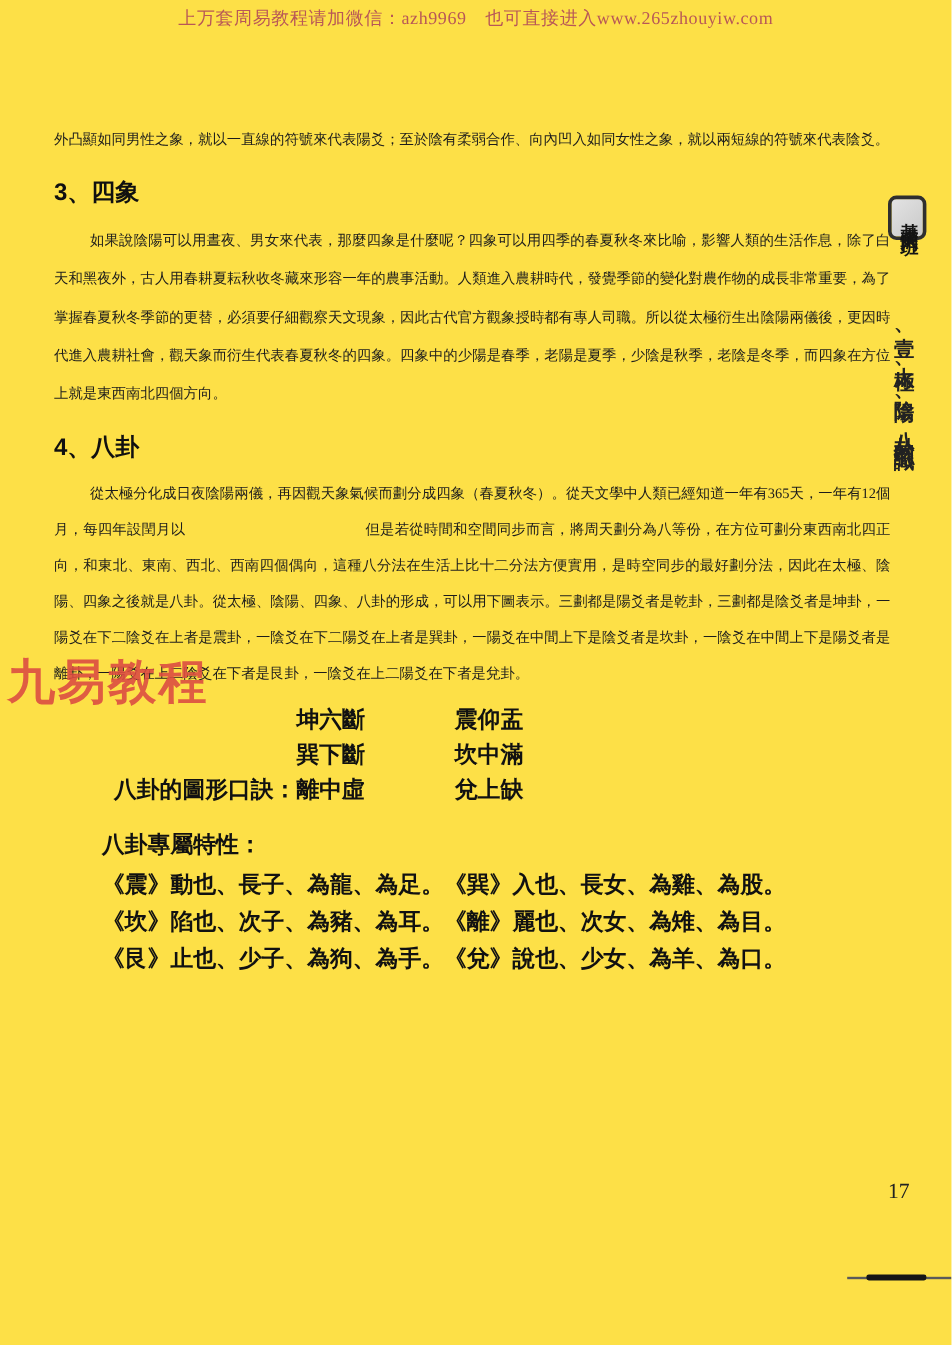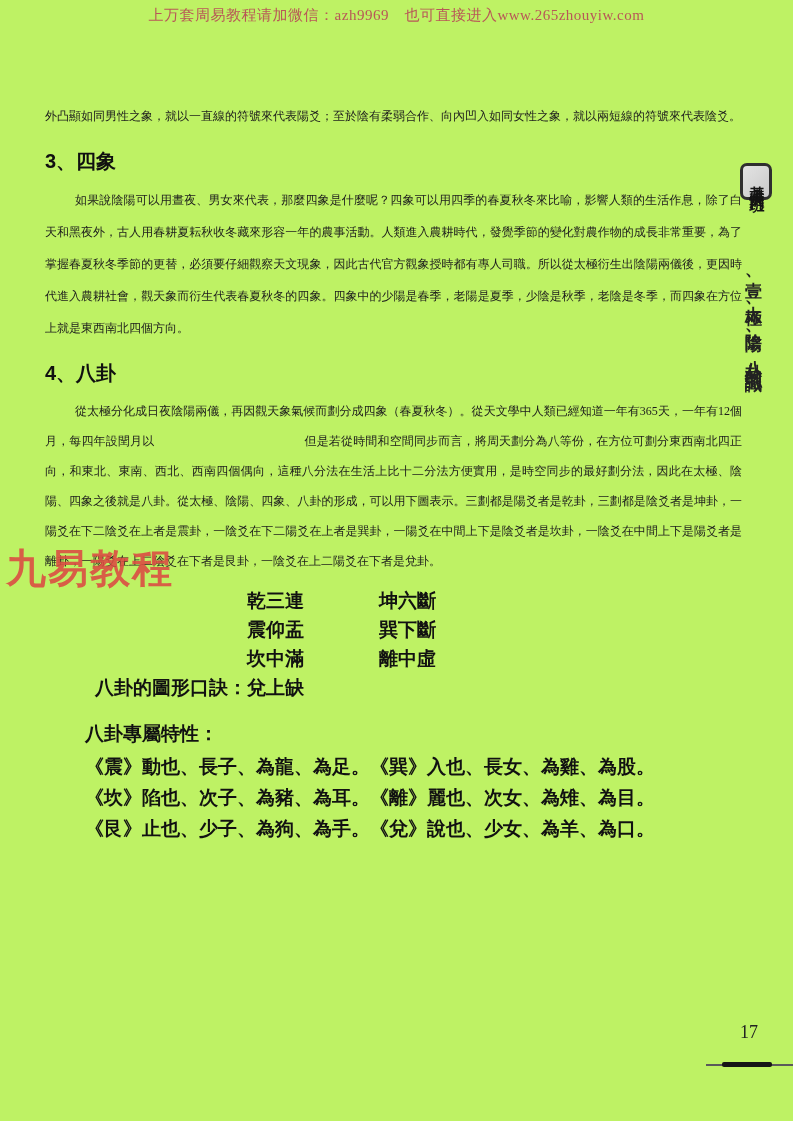"上万套周易教程请加微信：azh9969" .page { background: #bef264 -> #fde047 }
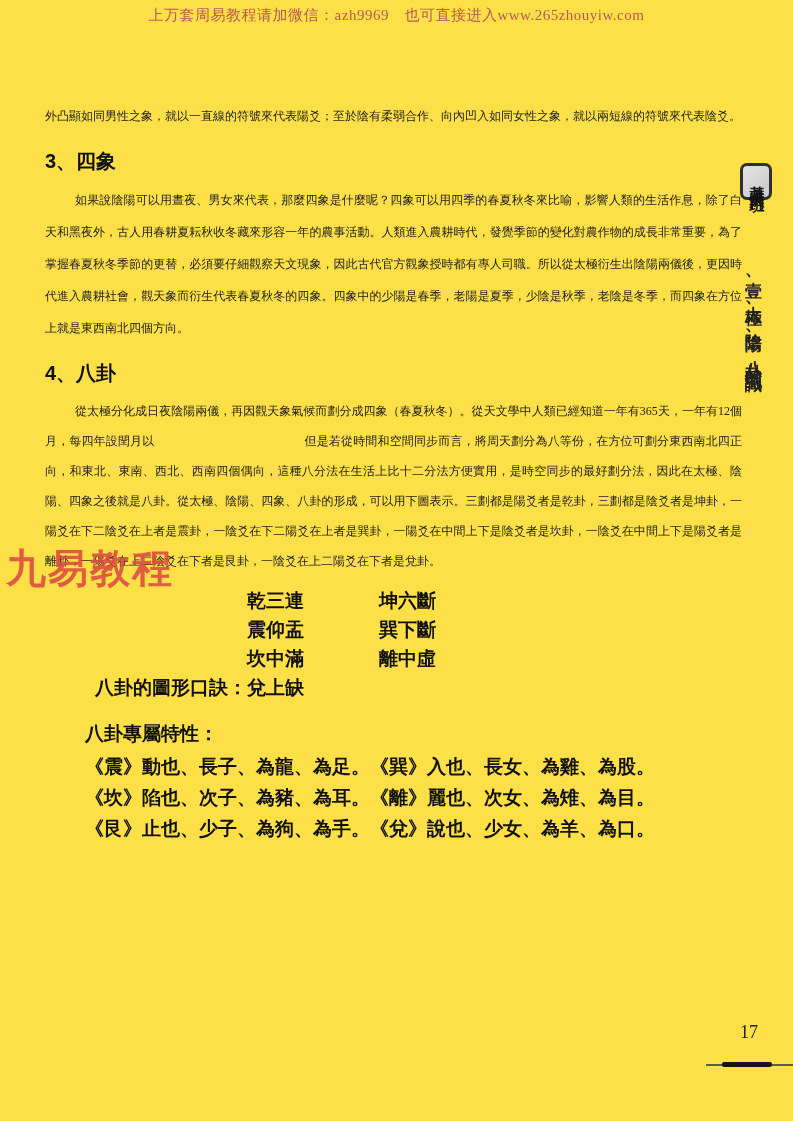"乾三連" span.mn-cell { html: <span>乾三連</span> -> none }
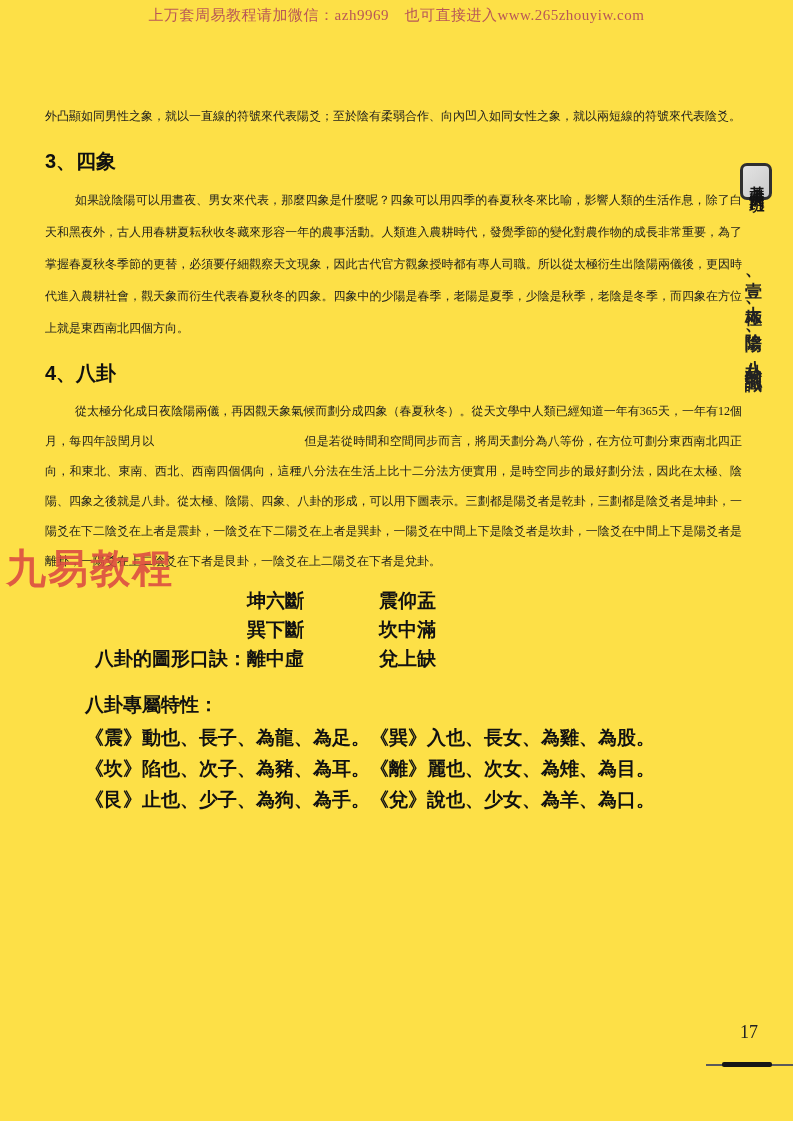"17" .pageno { top: 1022px -> 982px }
